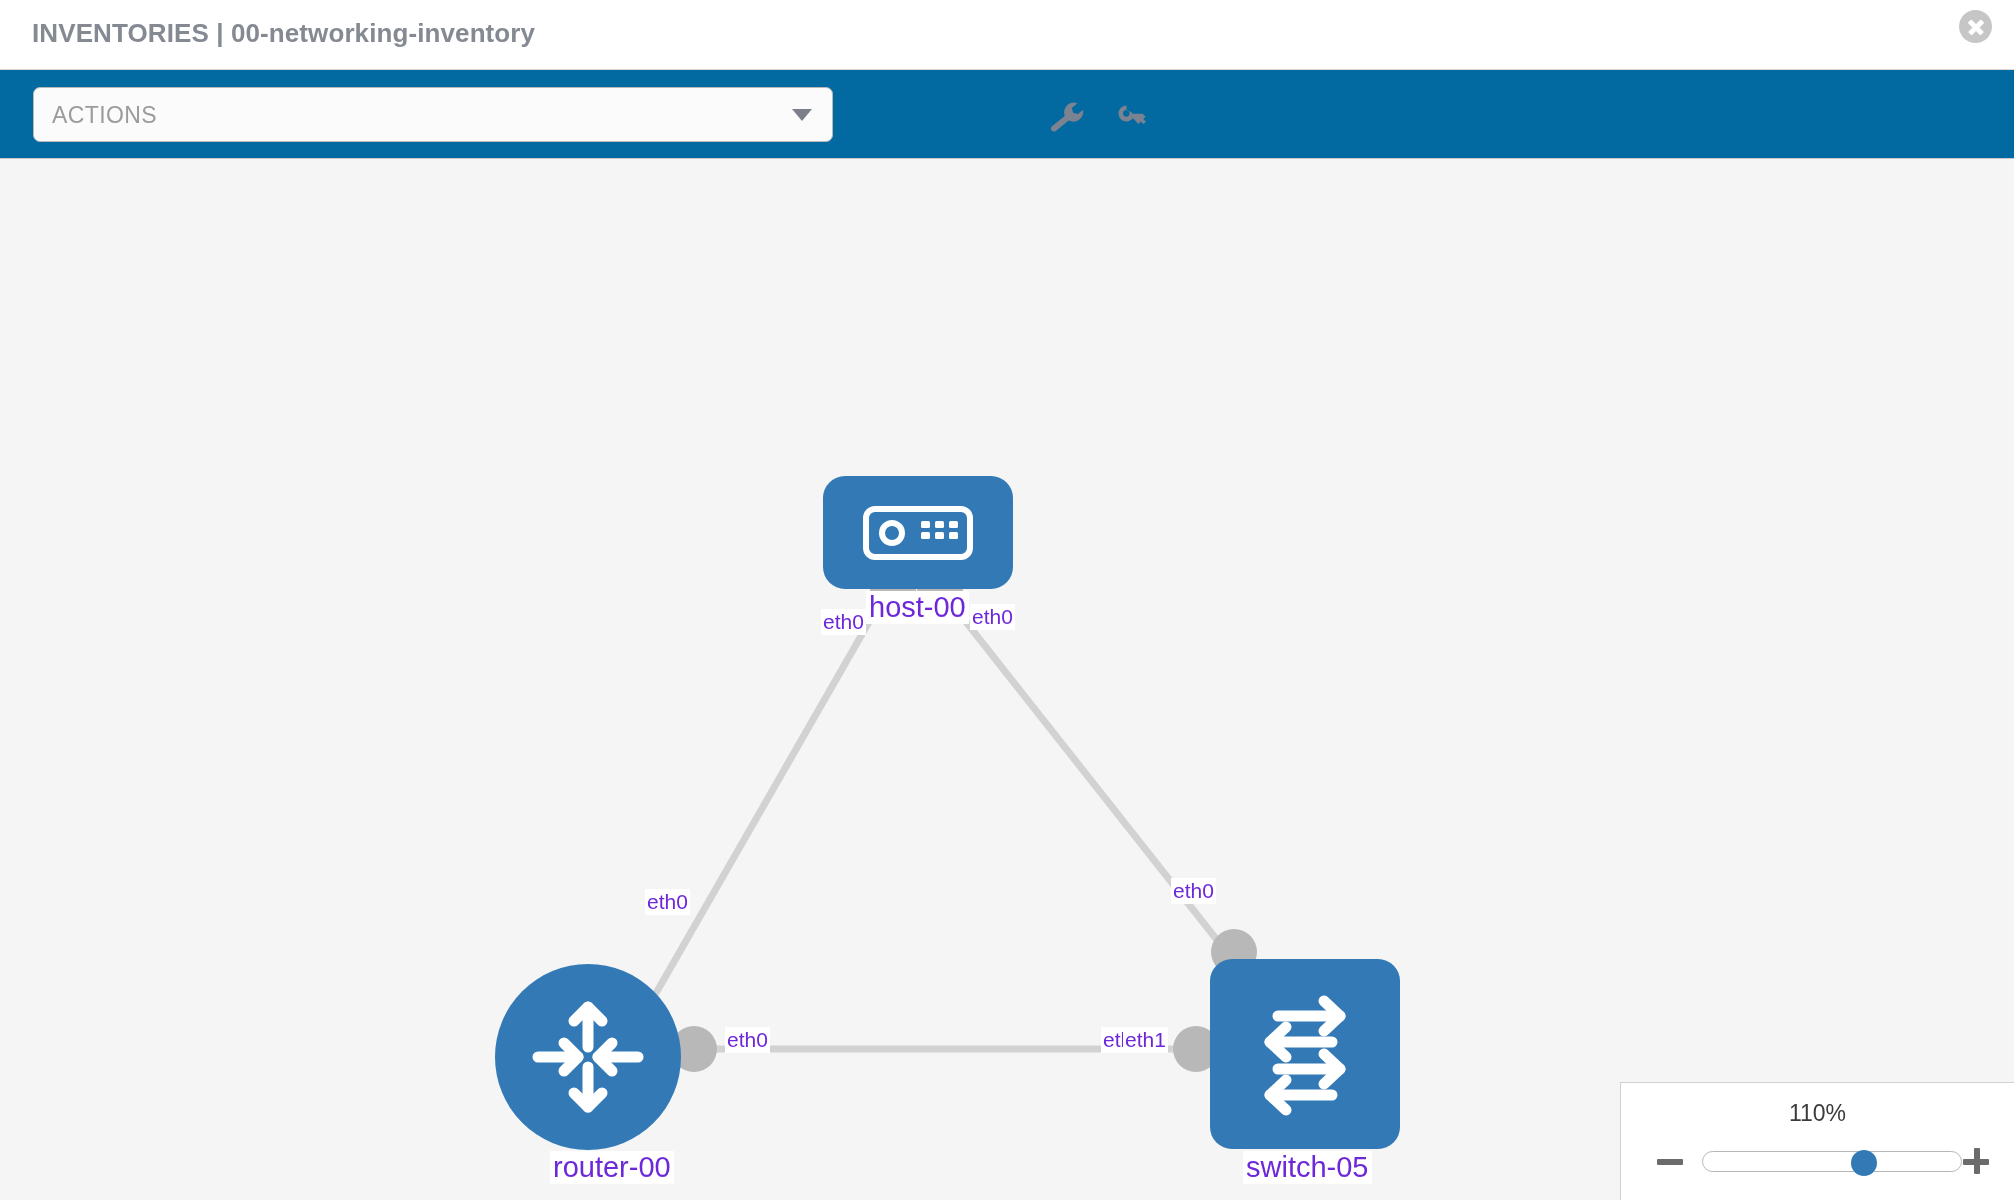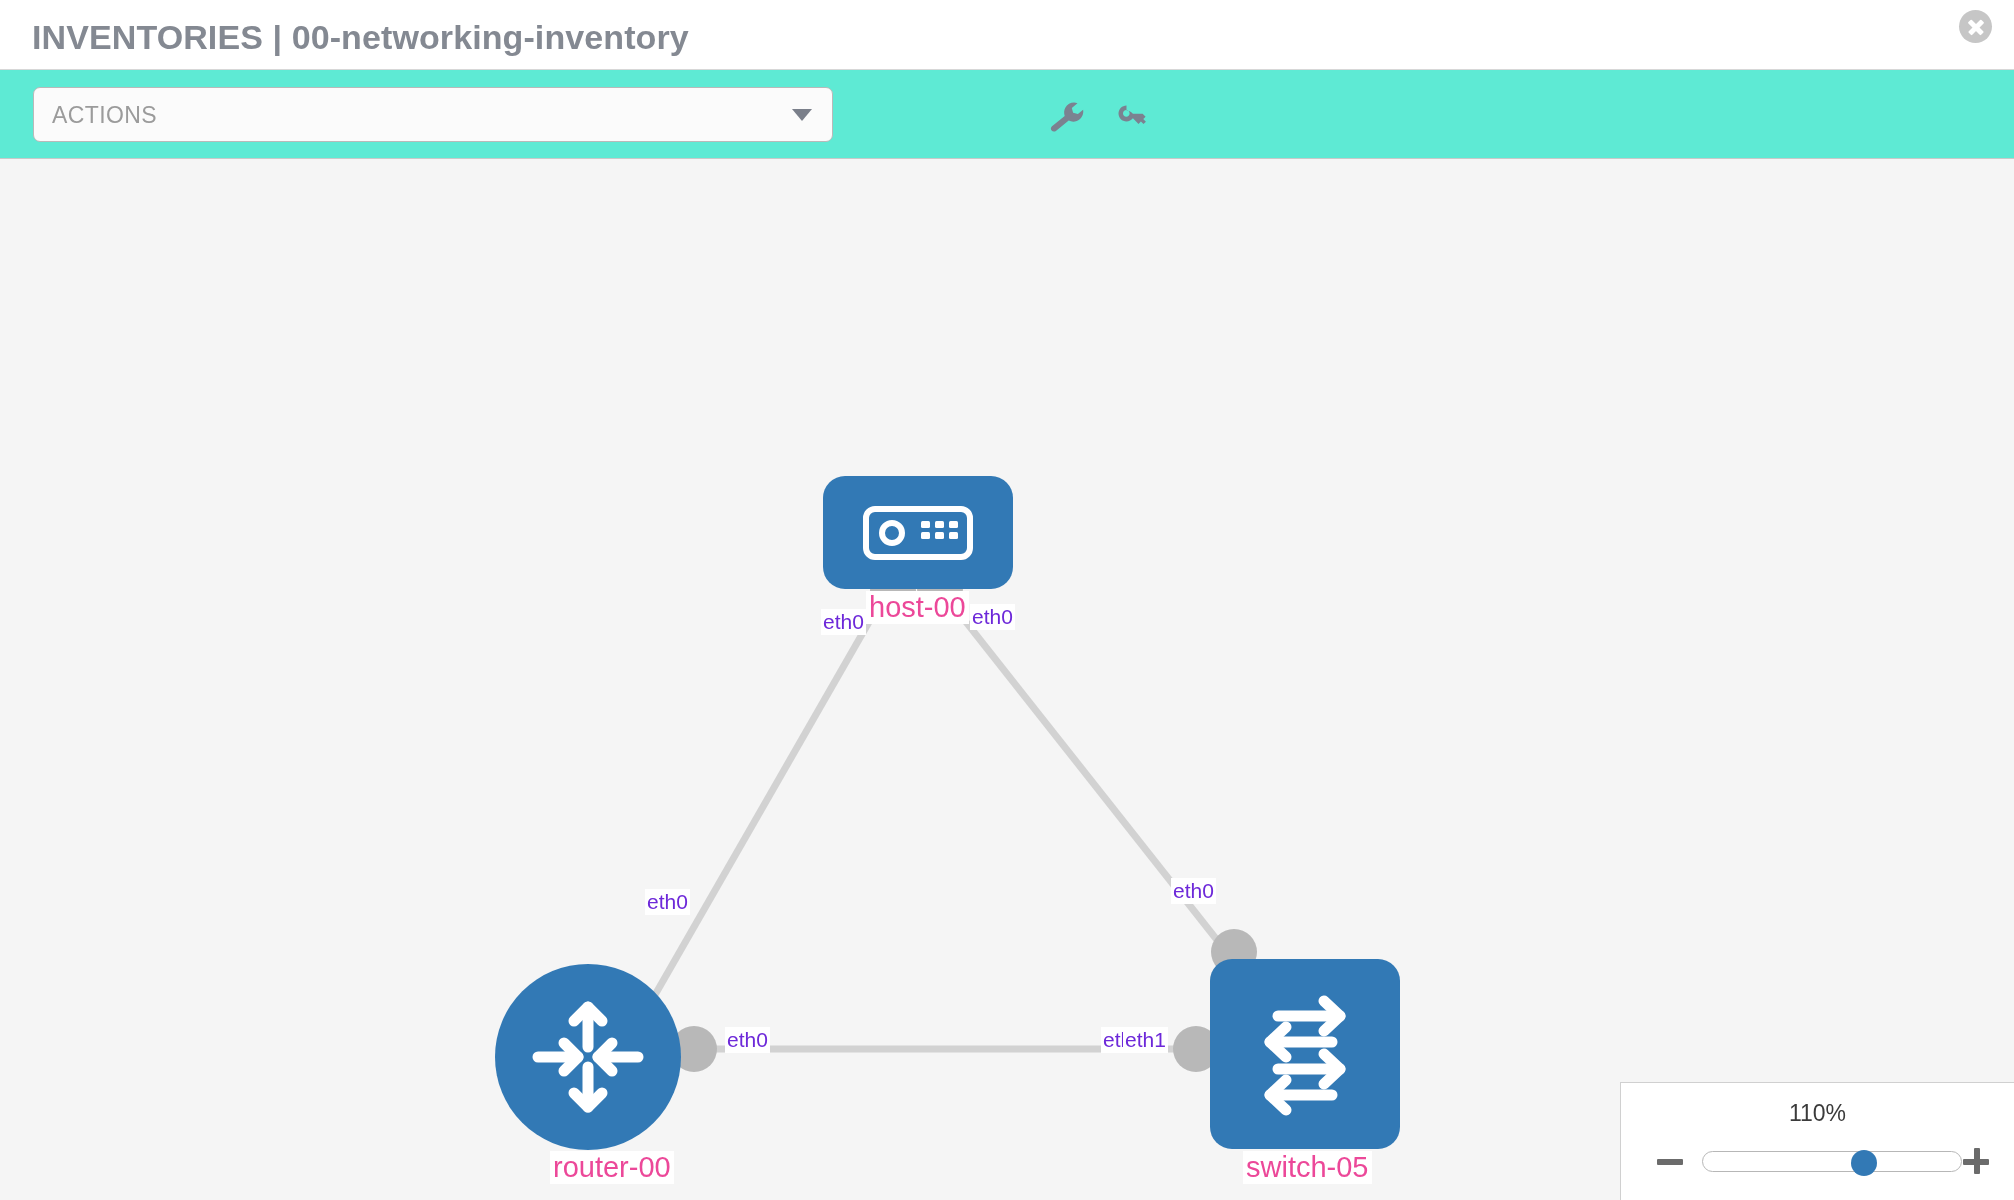"INVENTORIES | 00-networking-inventory" .page-title { font-size: 34px -> 26px }
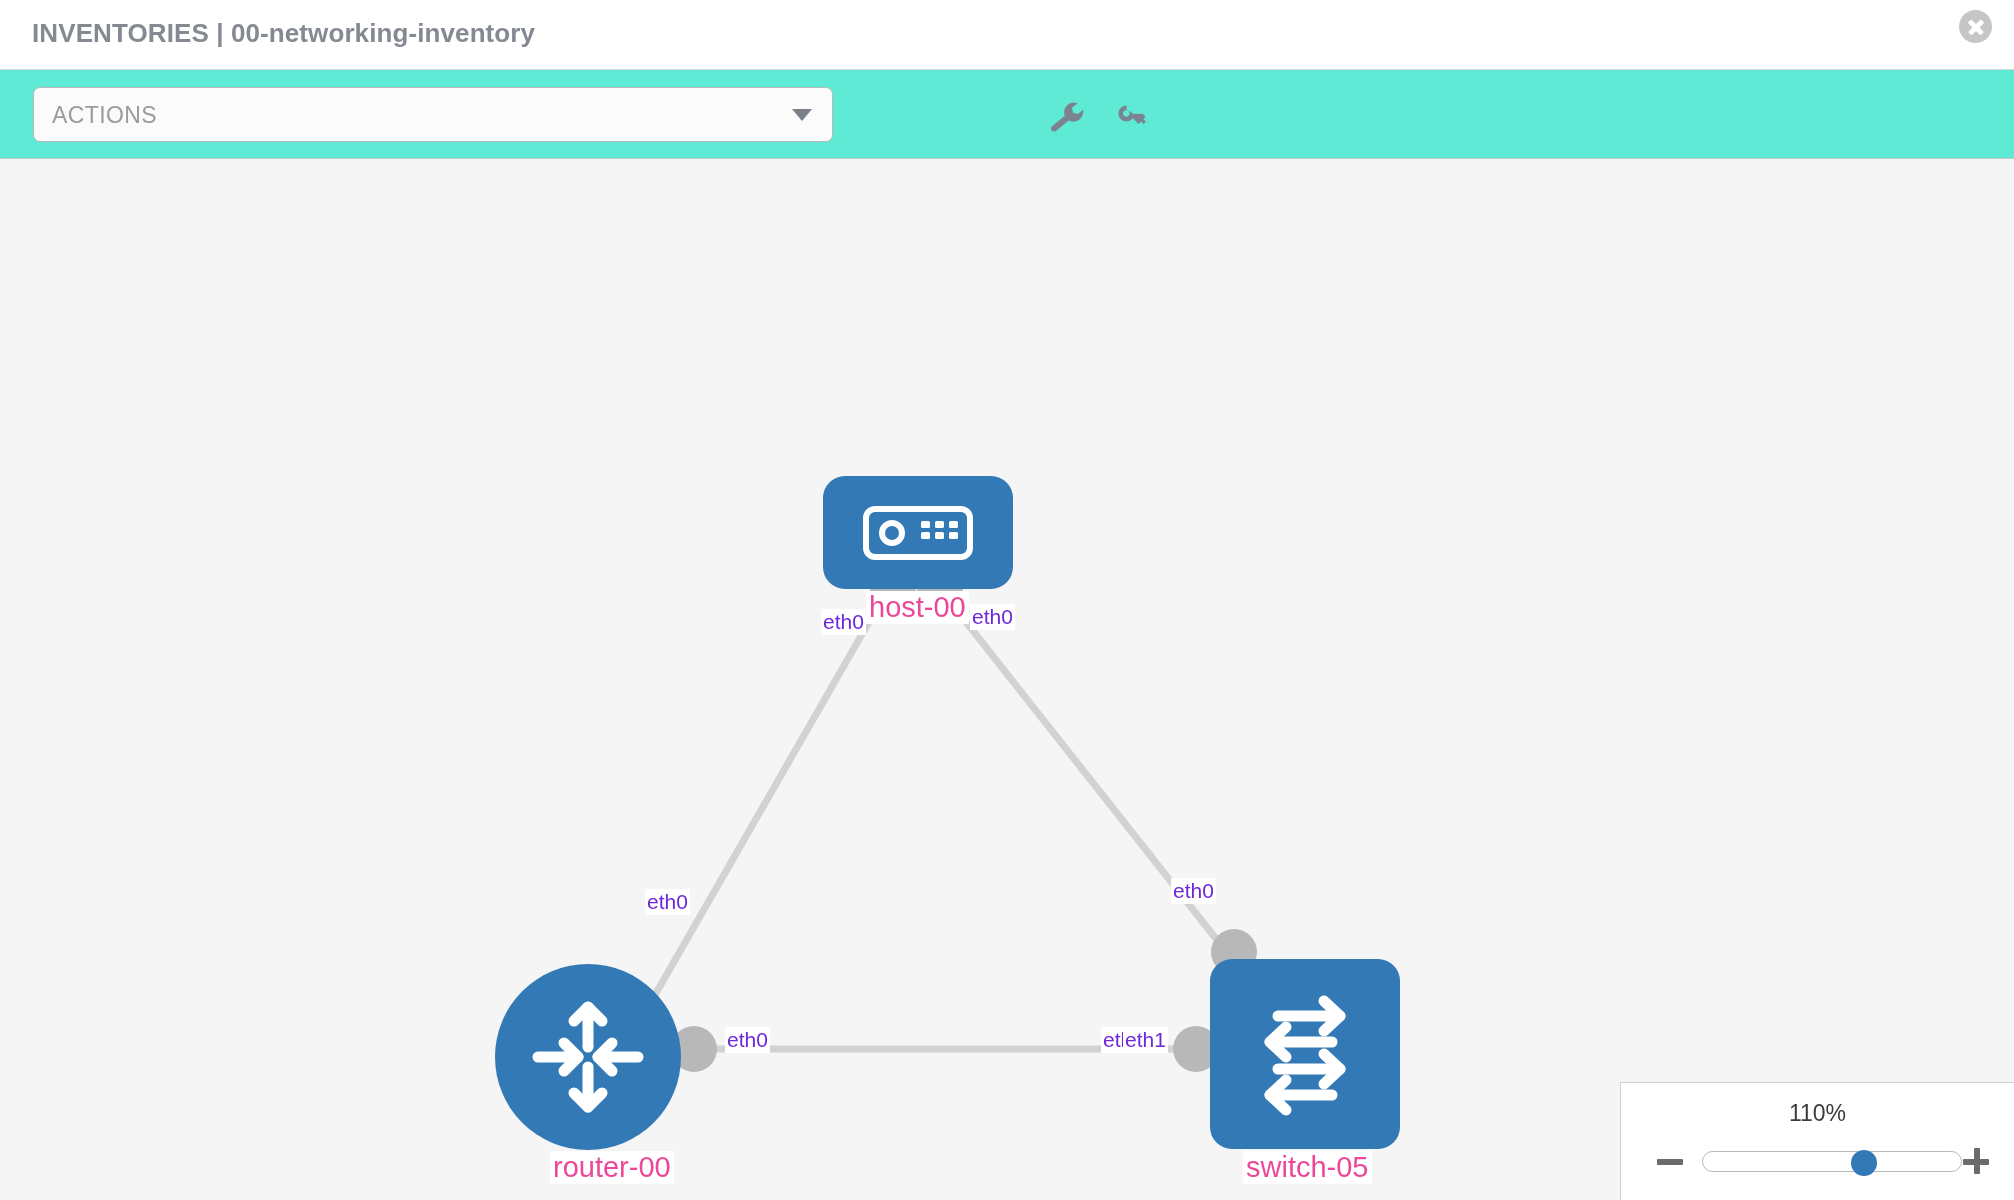"ACTIONS" .toolbar { background: #5eead4 -> #0369a1 }
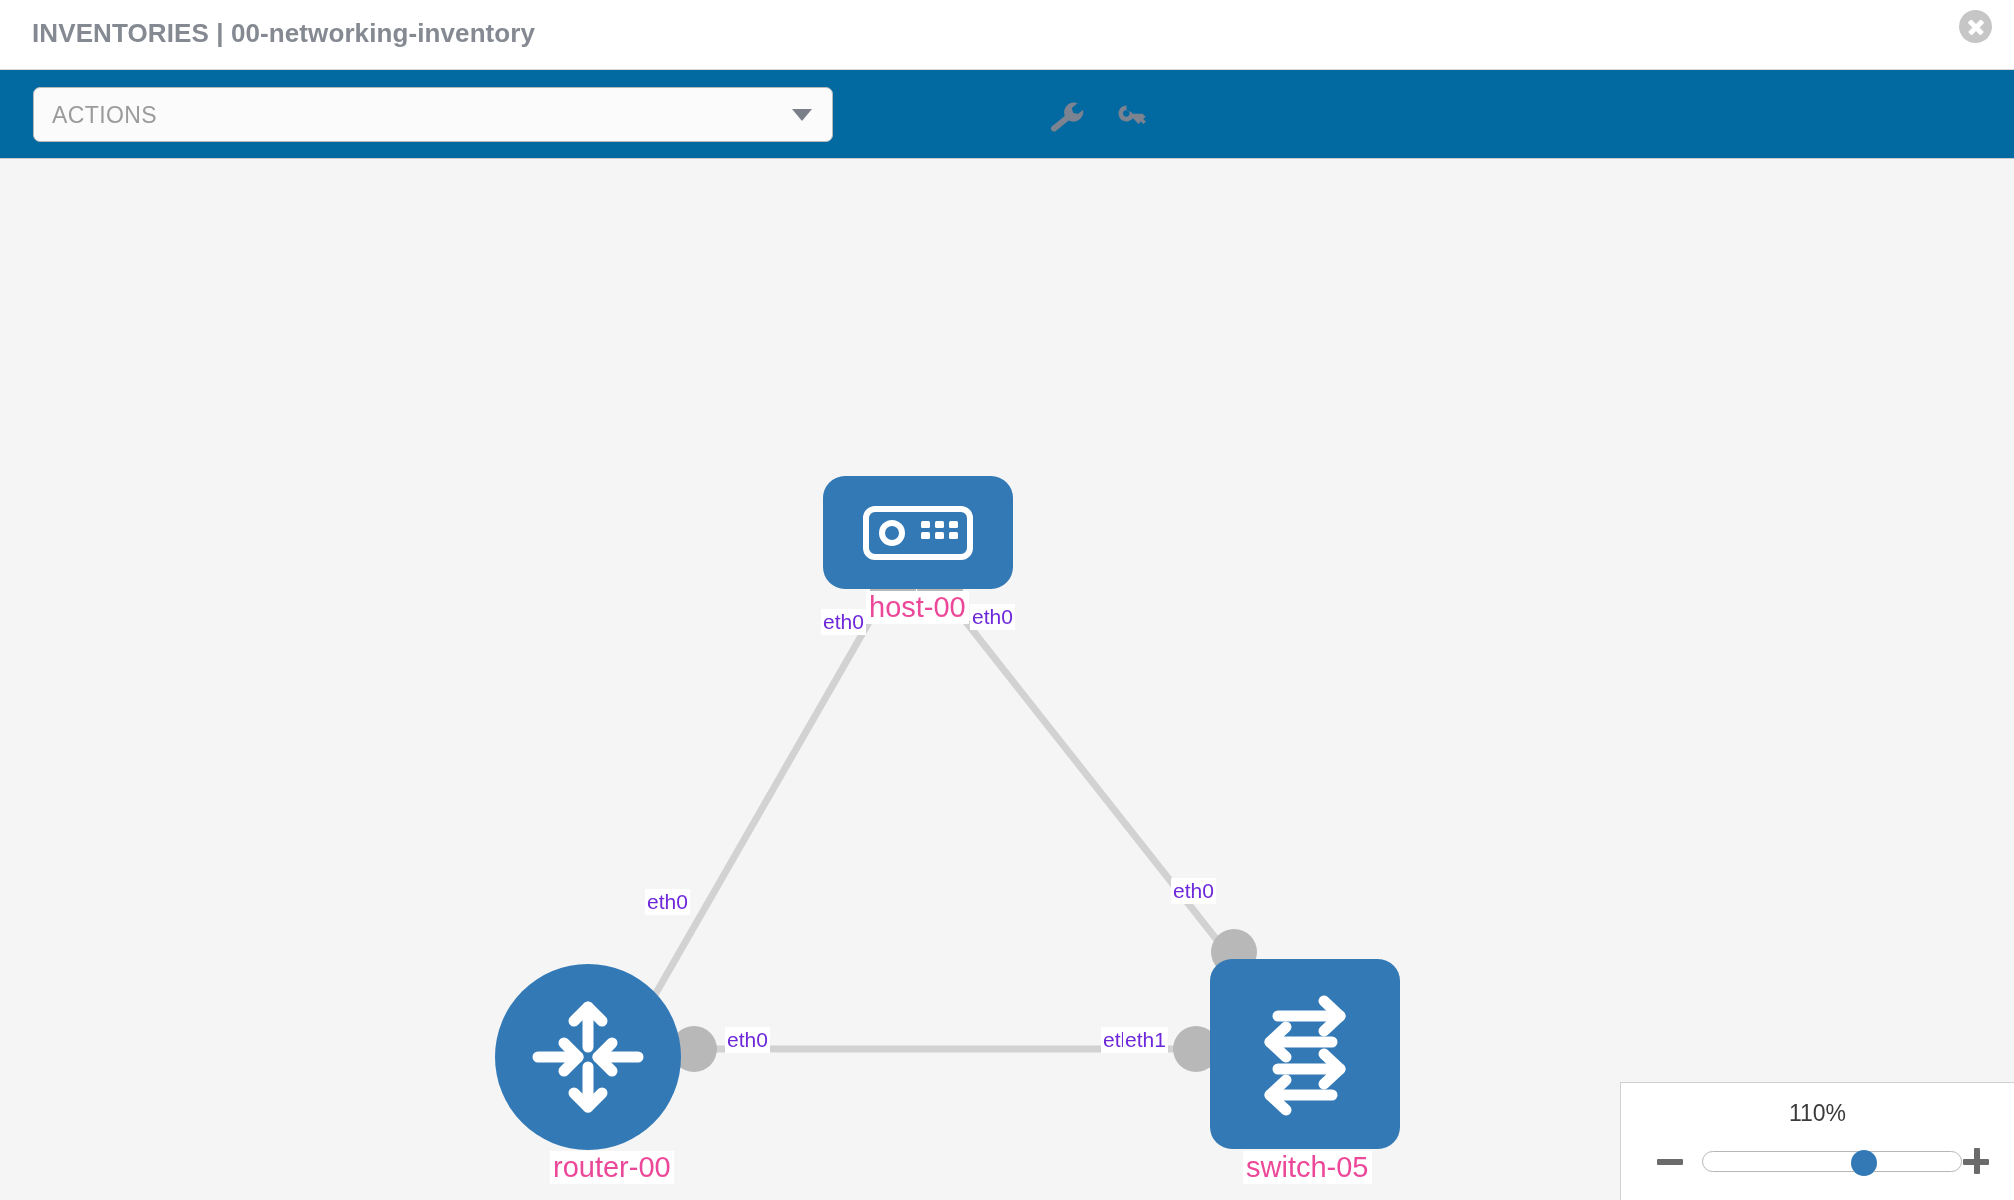"host-00" .node-label { color: #ec4899 -> #6d28d9 }
